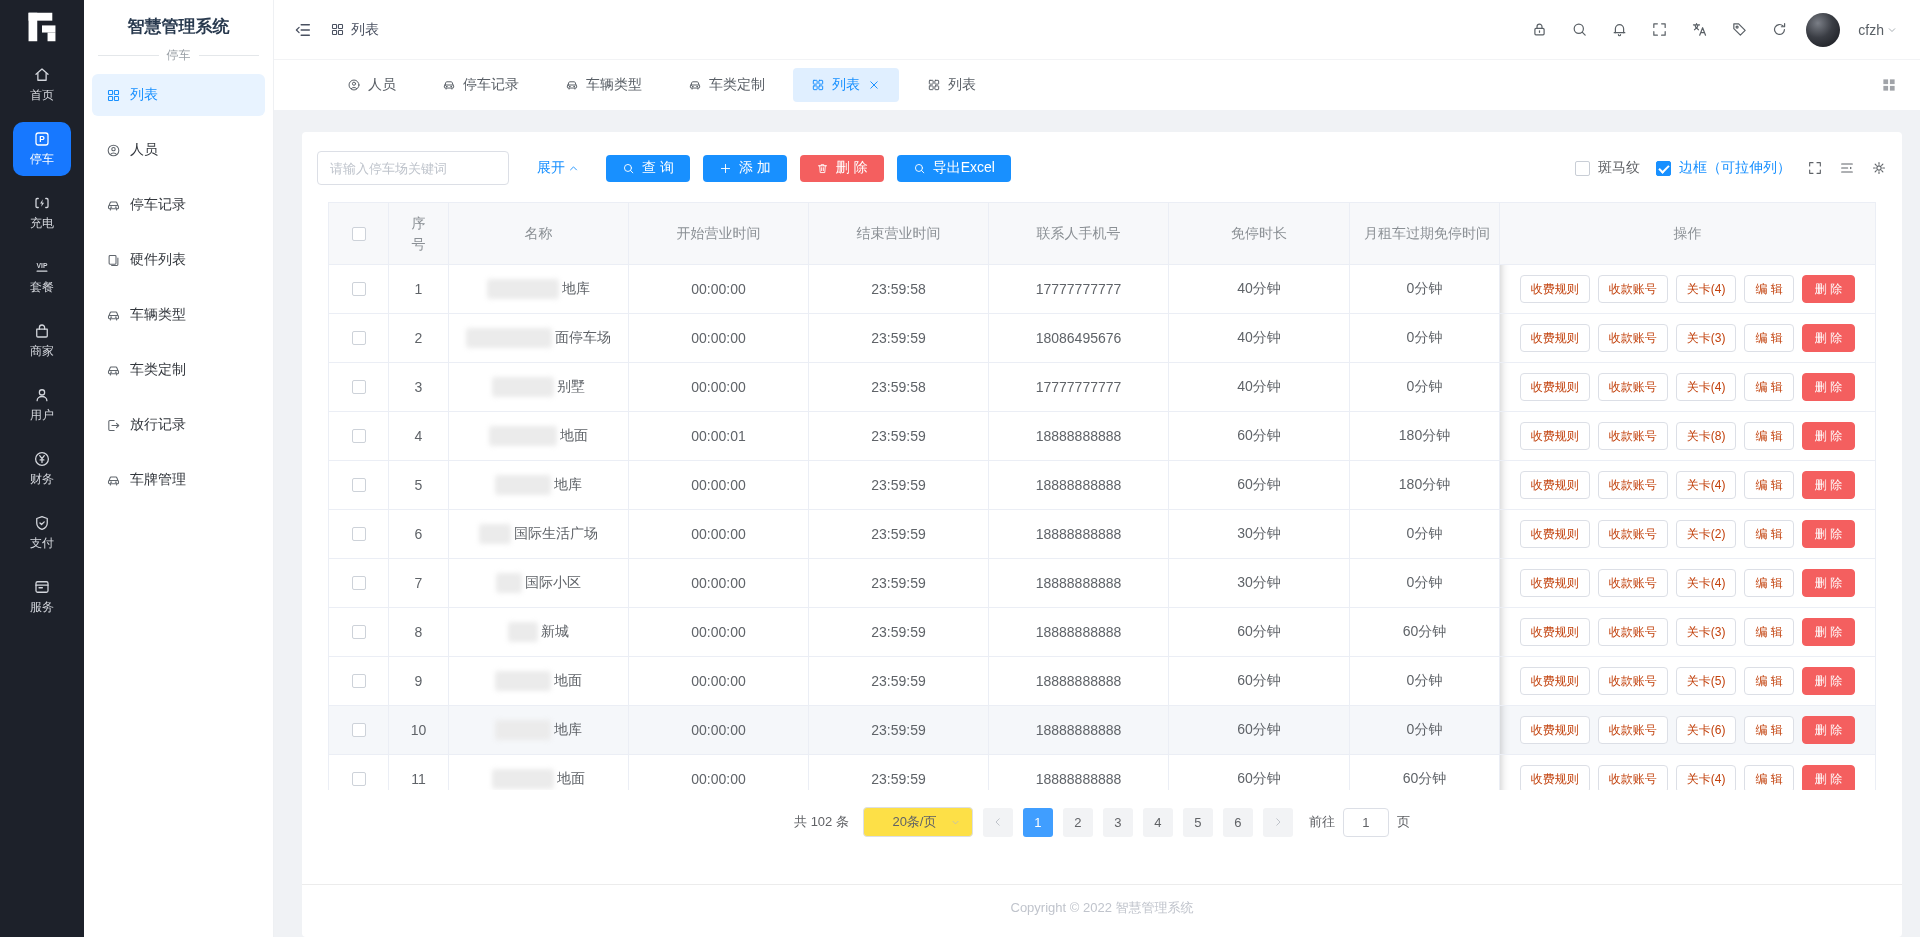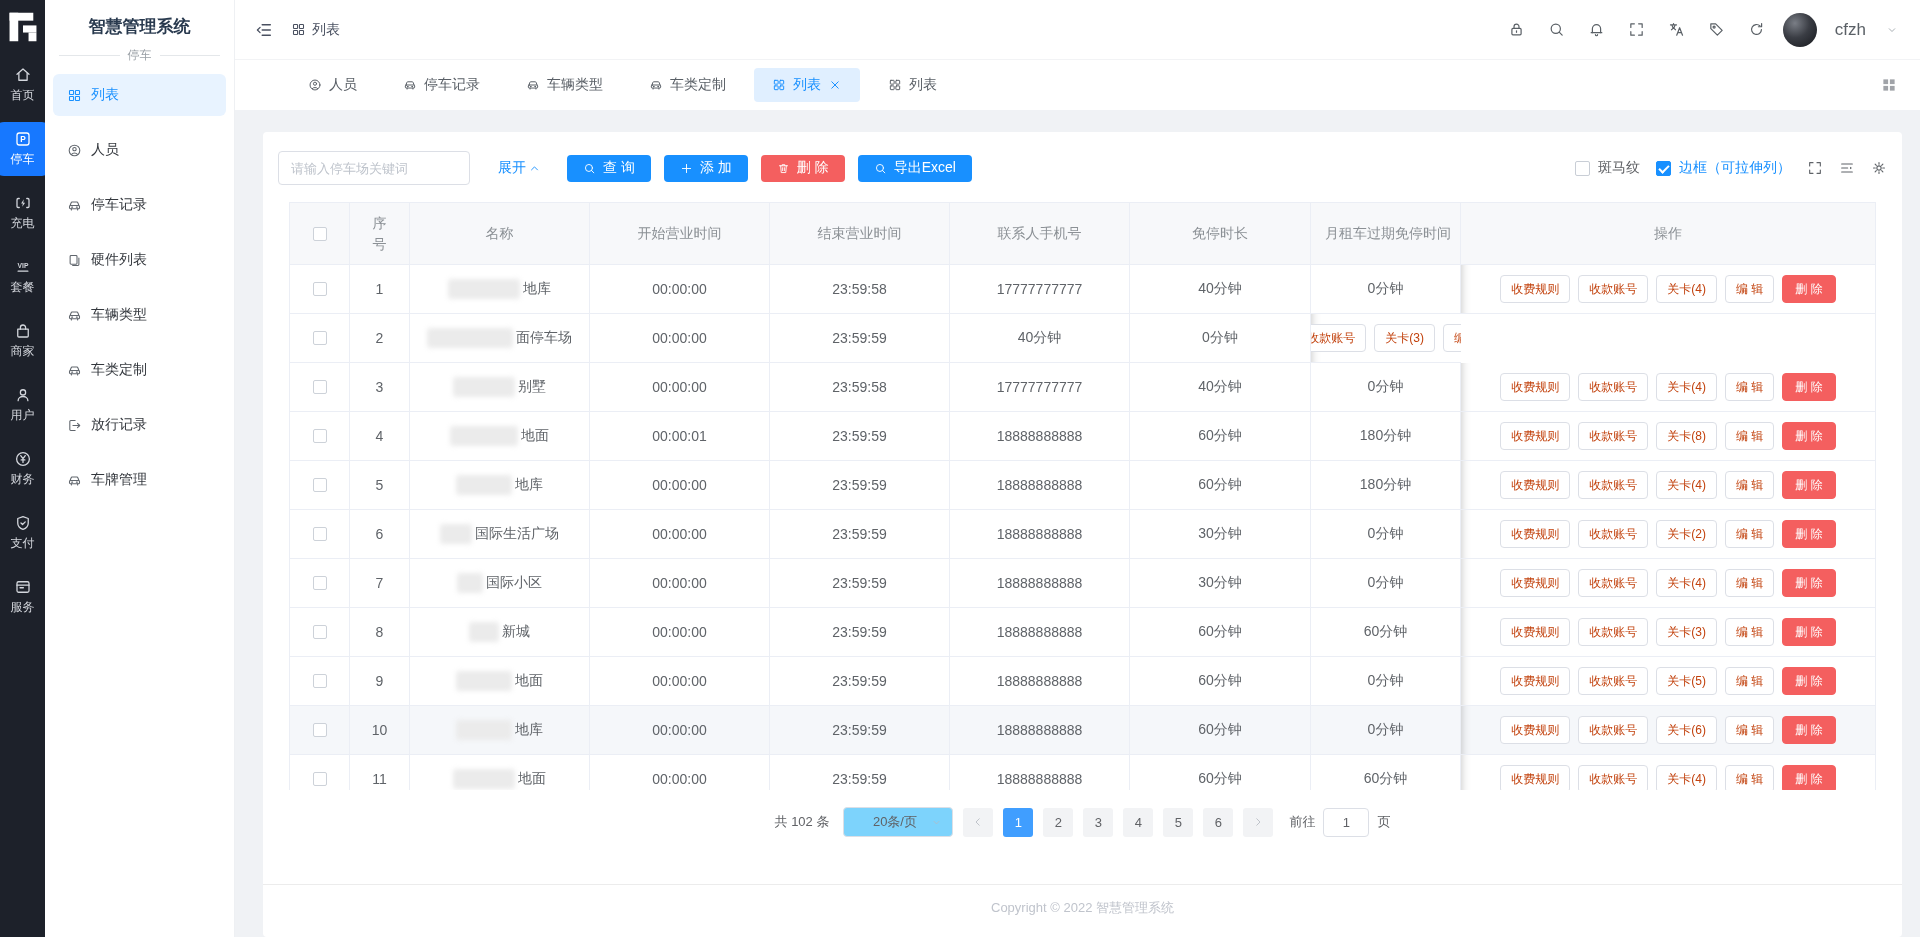"cfzh" .user-chip { font-size: 17px -> 14px; gap: 20px -> 2px }
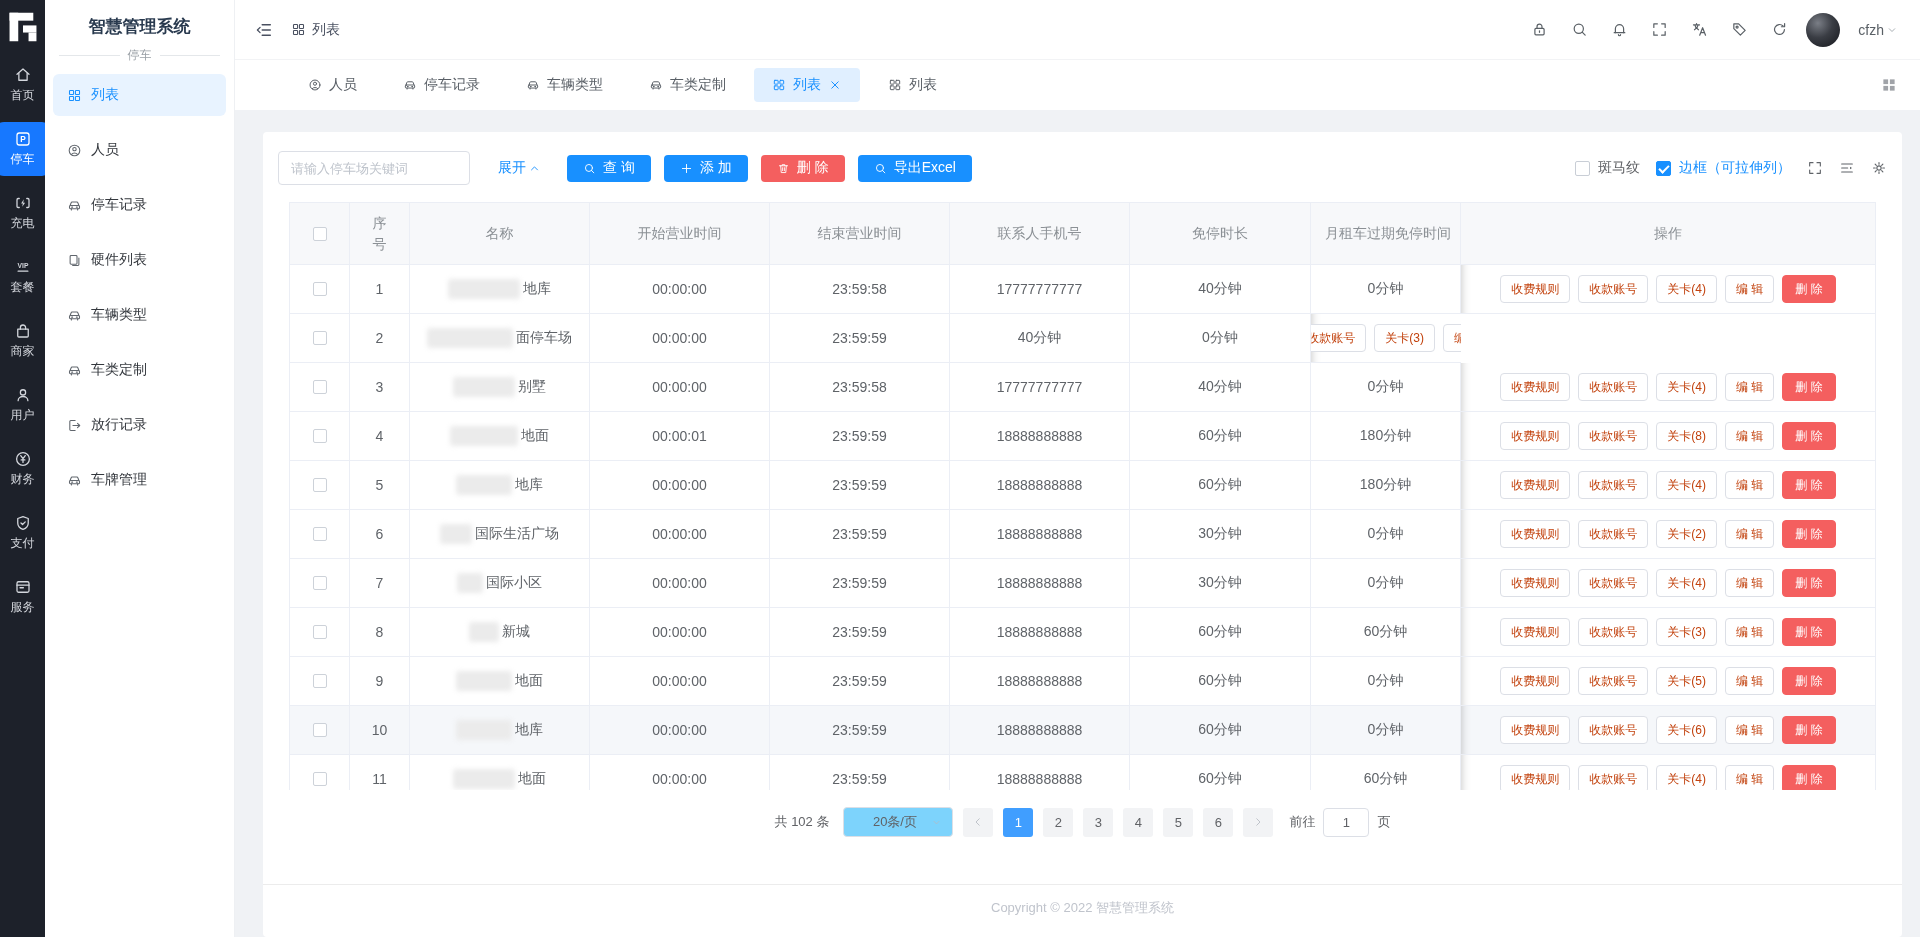"首页" .rail { width: 45px -> 84px }
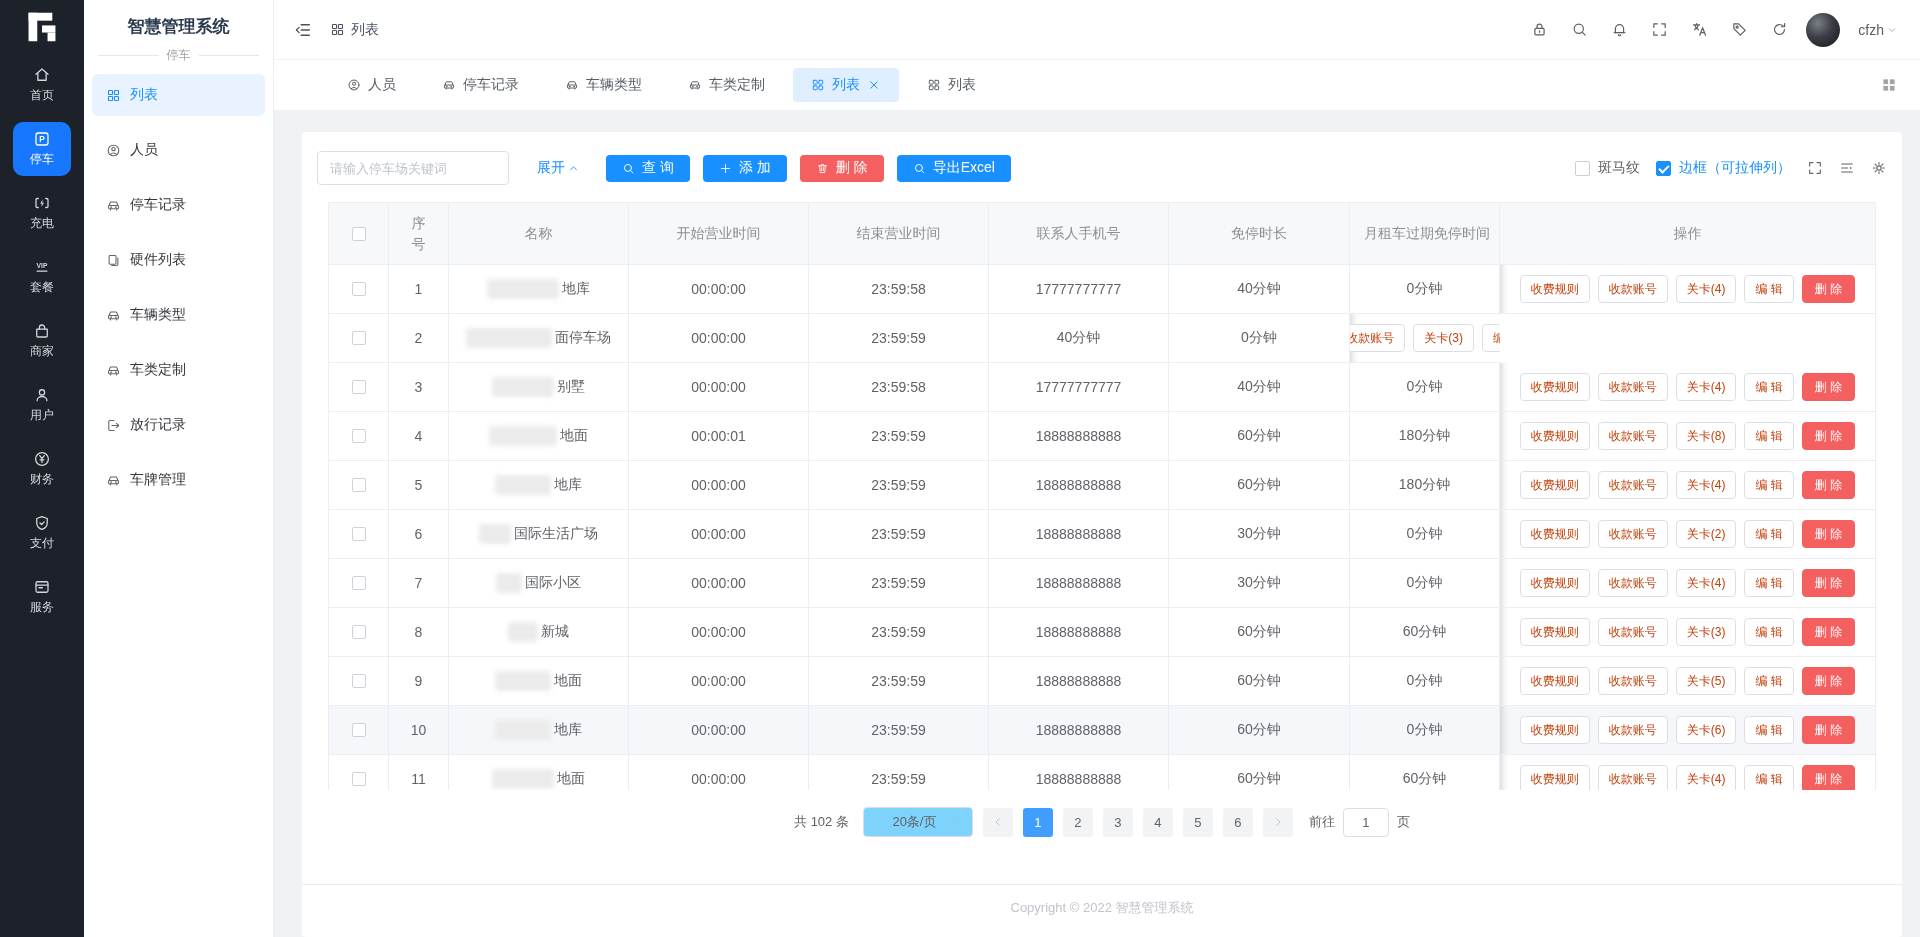"18086495676" div { html: none -> <div>18086495676</div> }
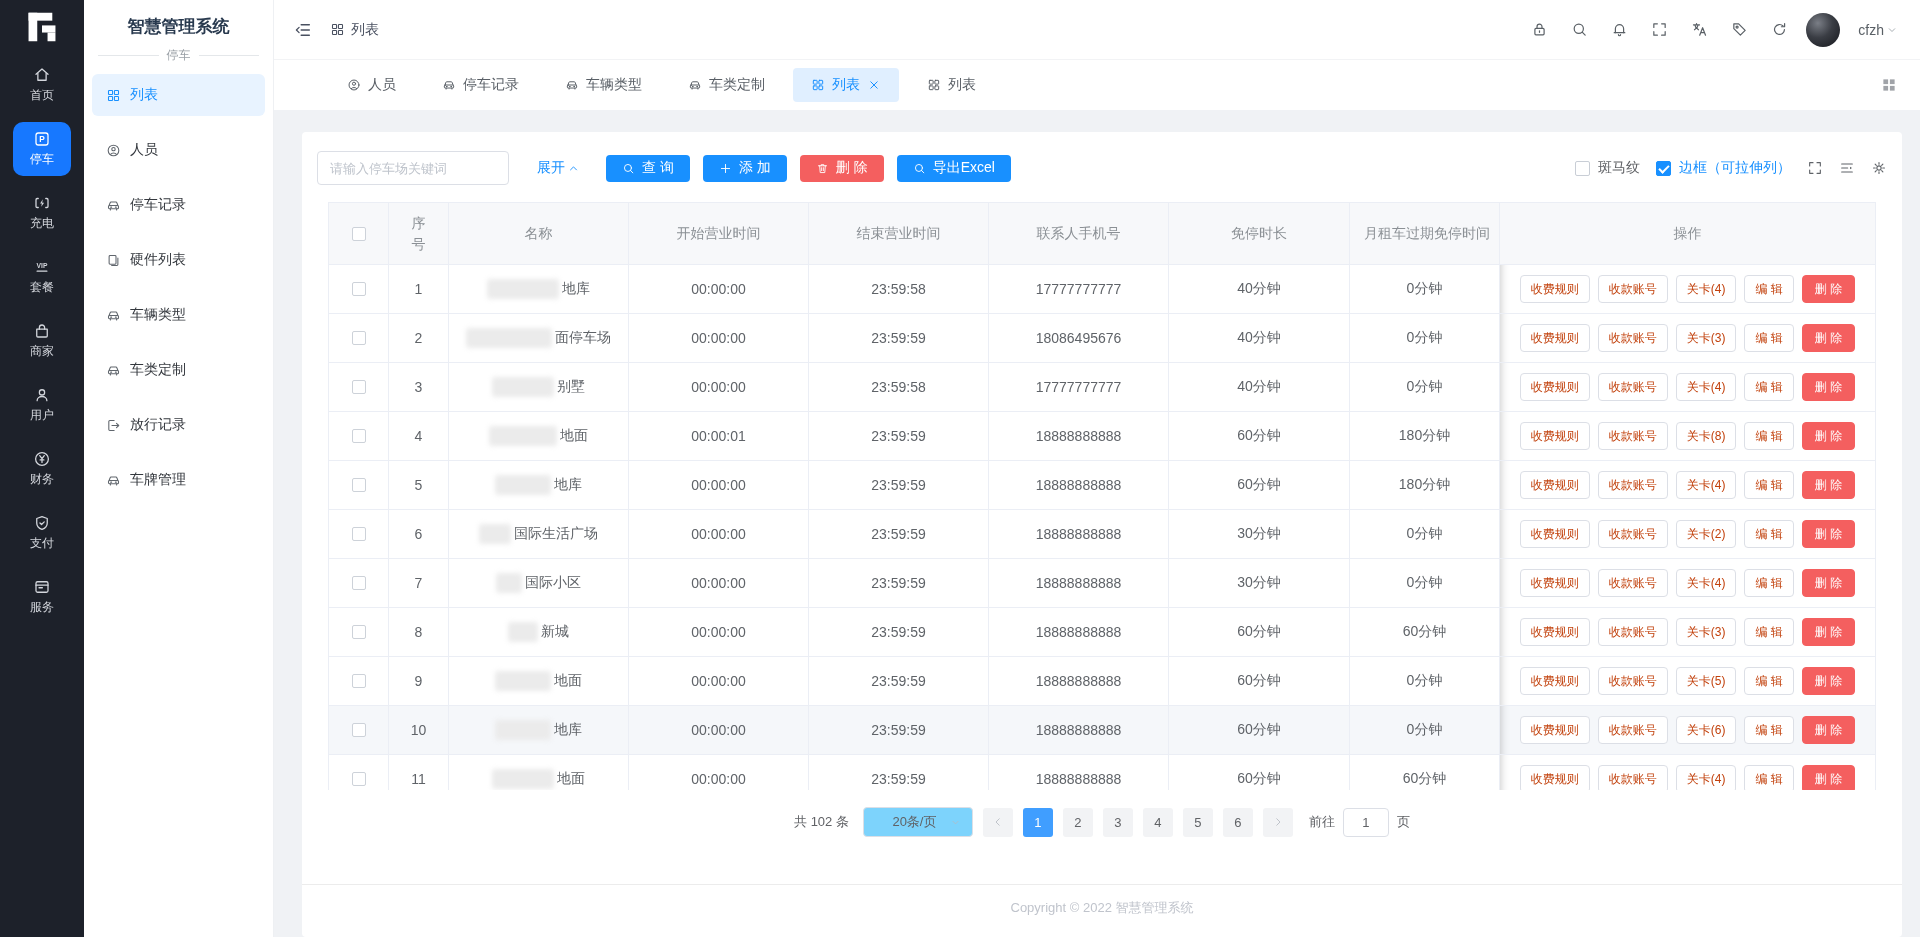"20条/页" .pg-size { background: #7dd3fc -> #fde047 }
